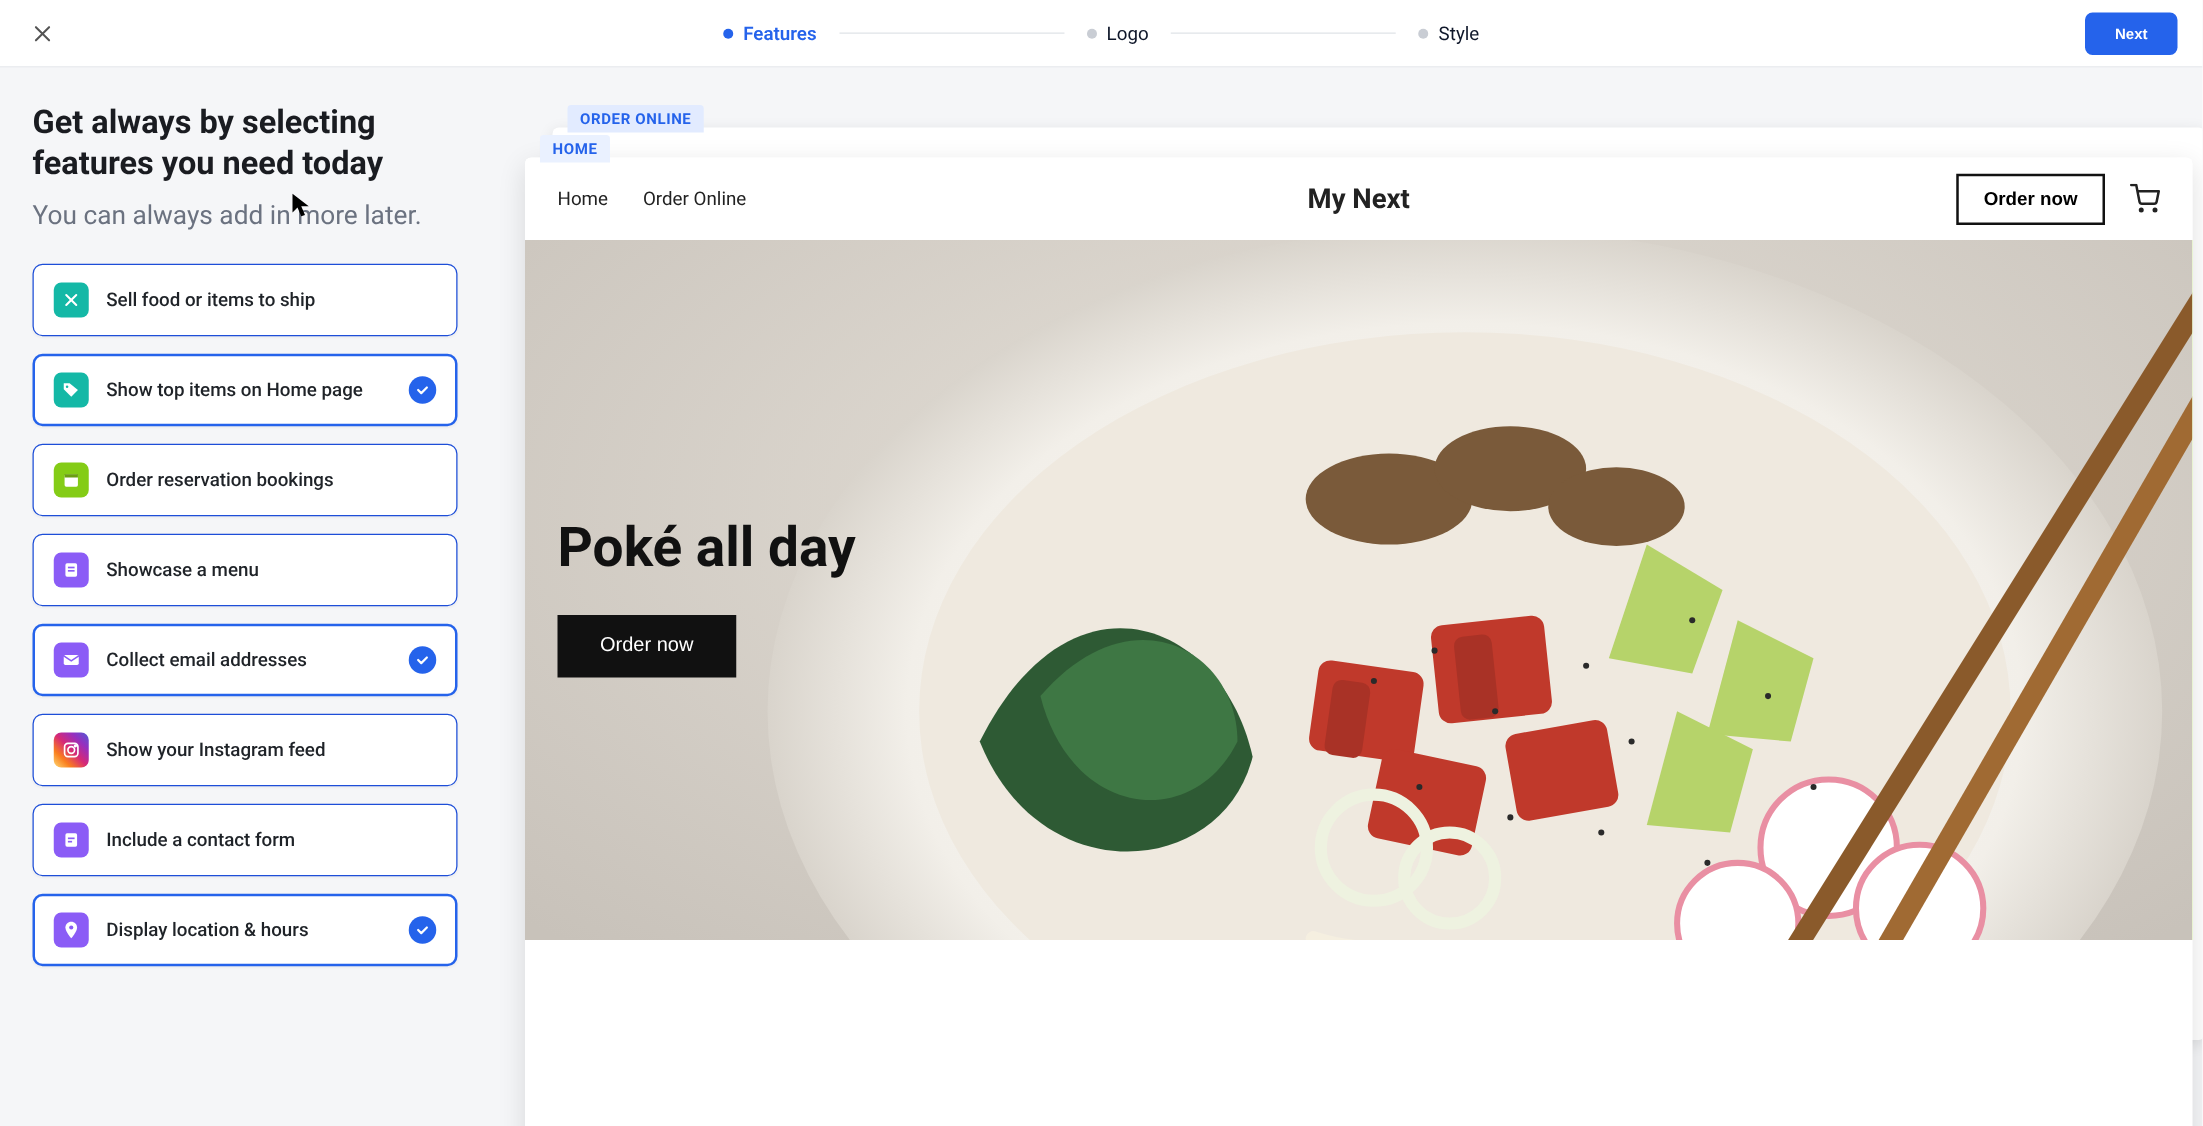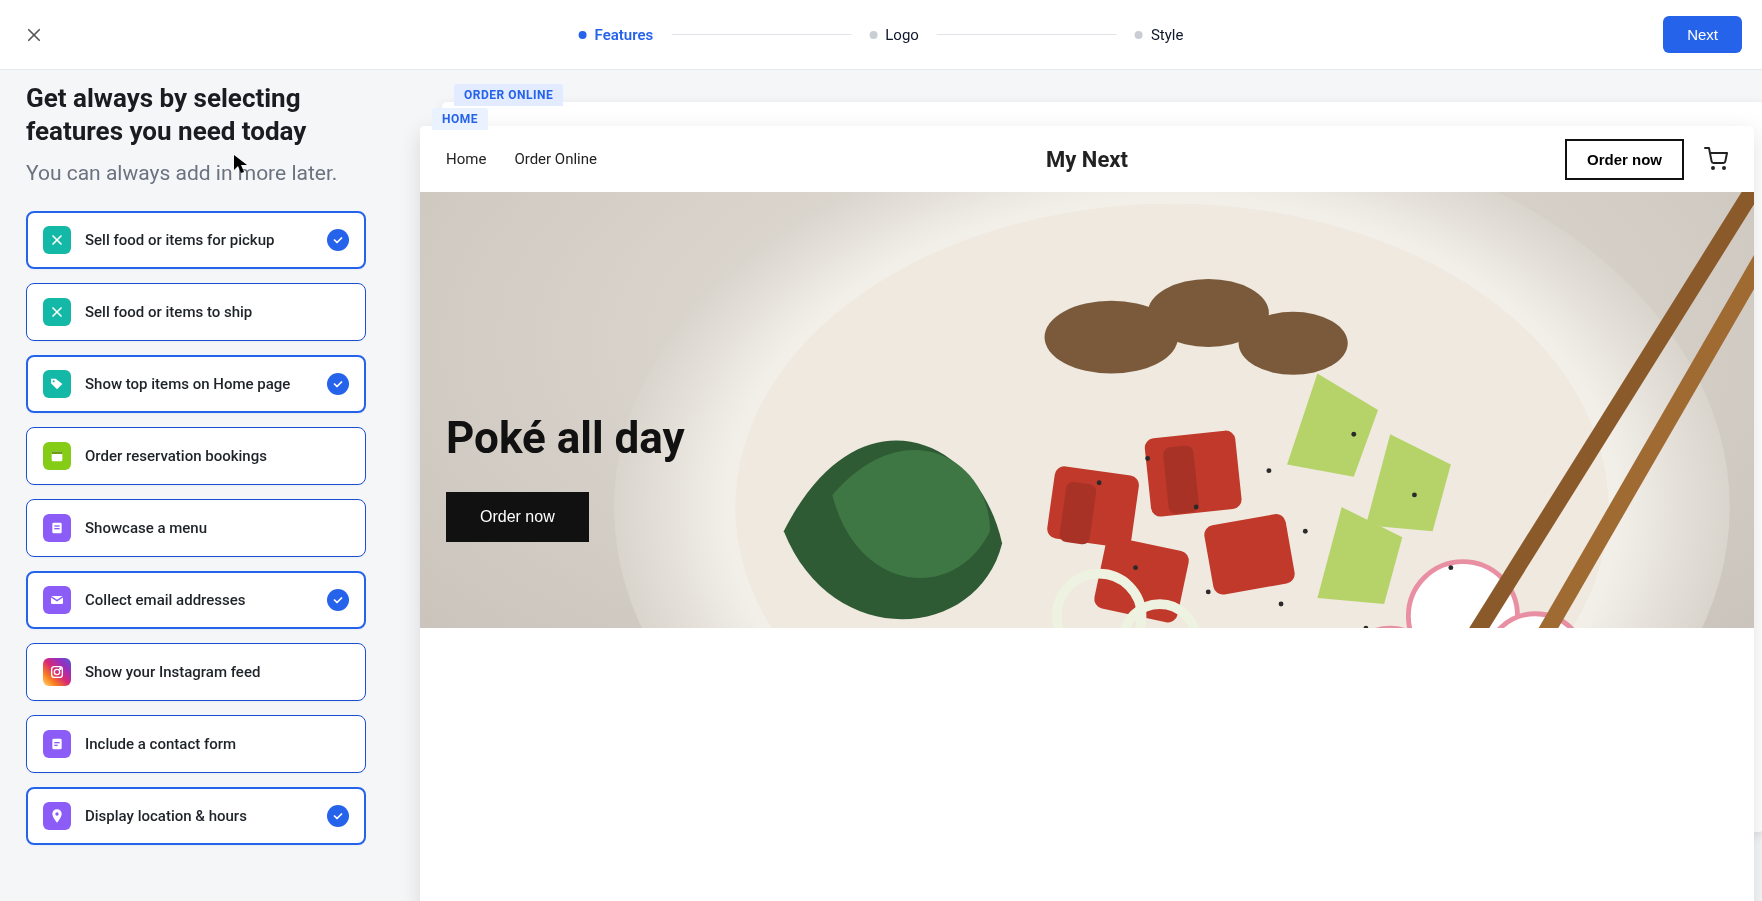"Features" .topbar { height: 70px -> 54px }
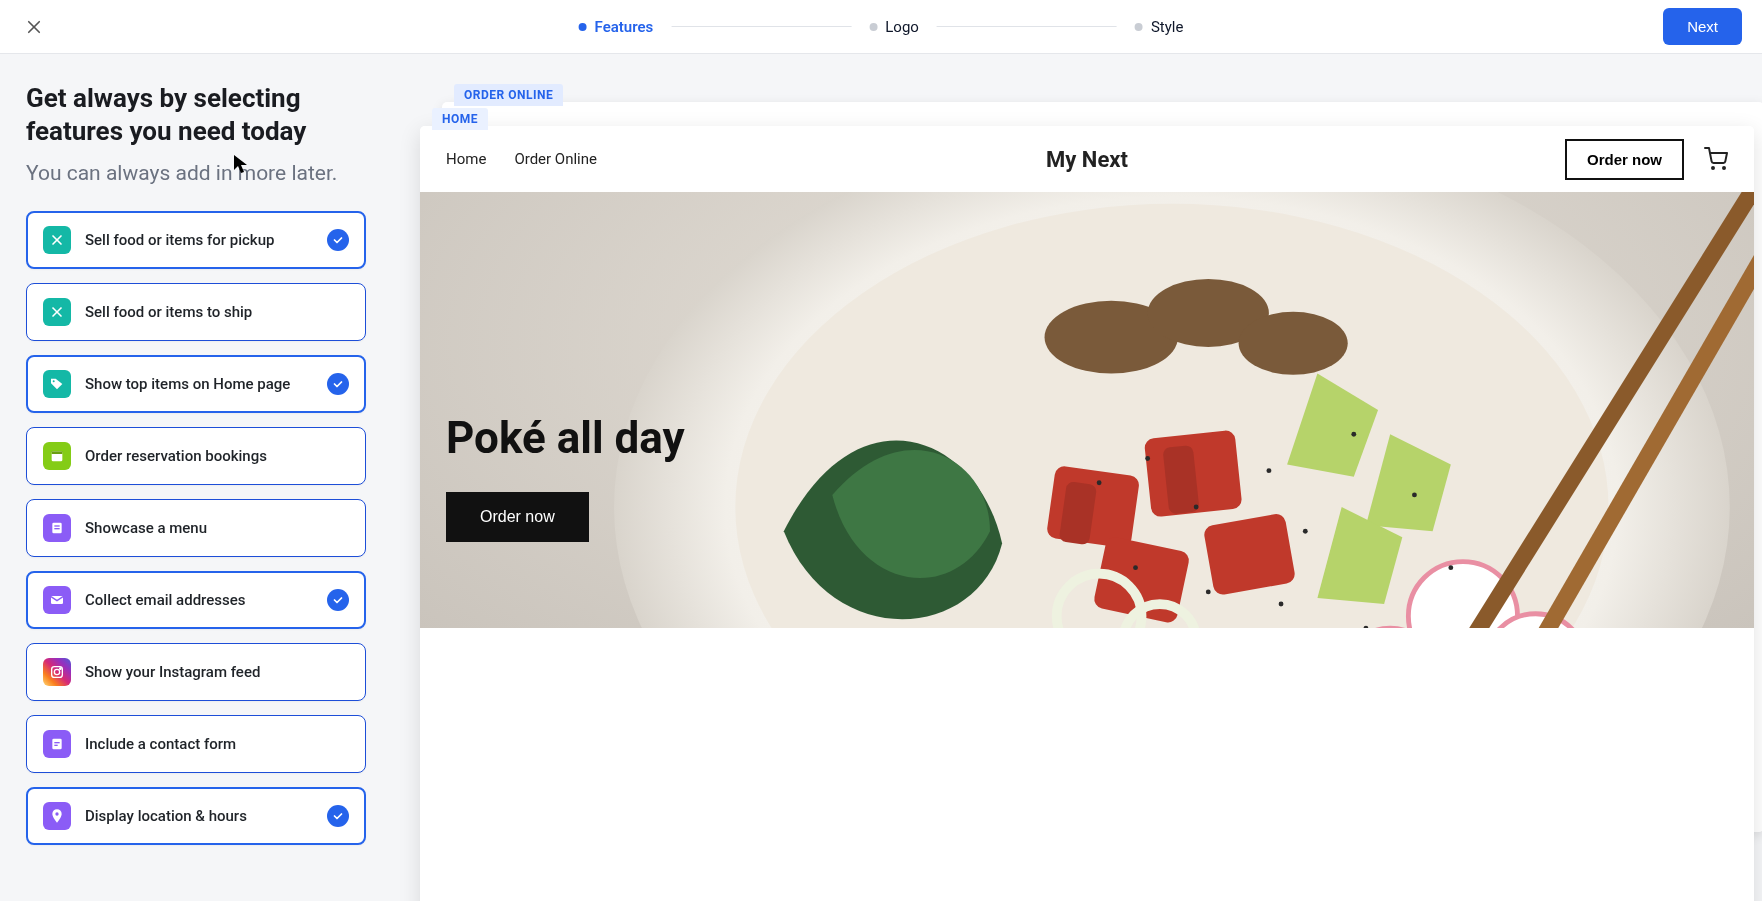"Next" .next-btn { font-size: 15px -> 12px; font-weight: 400 -> 700 }
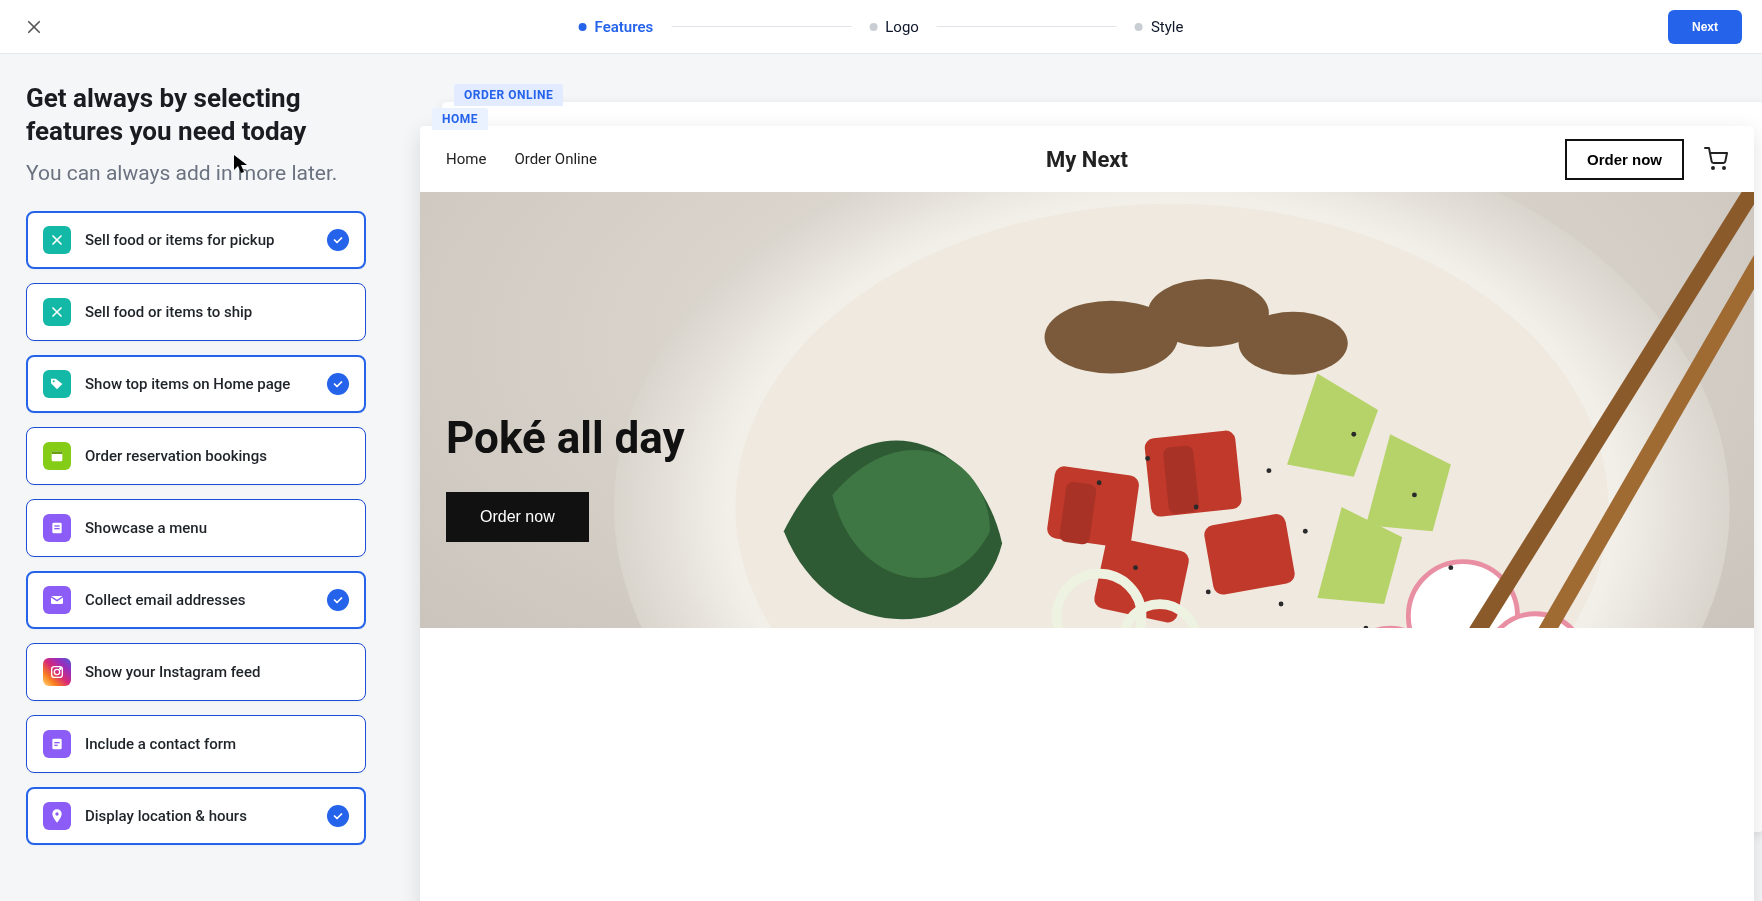"Sell food or items for" div.feature-card { html: <div> <div> <svg> <line></line> <line></line> </svg> </div> <div>Sell food or items for pickup</div> <div> <svg> <polyline></polyline> </svg> </div> </div> -> none }
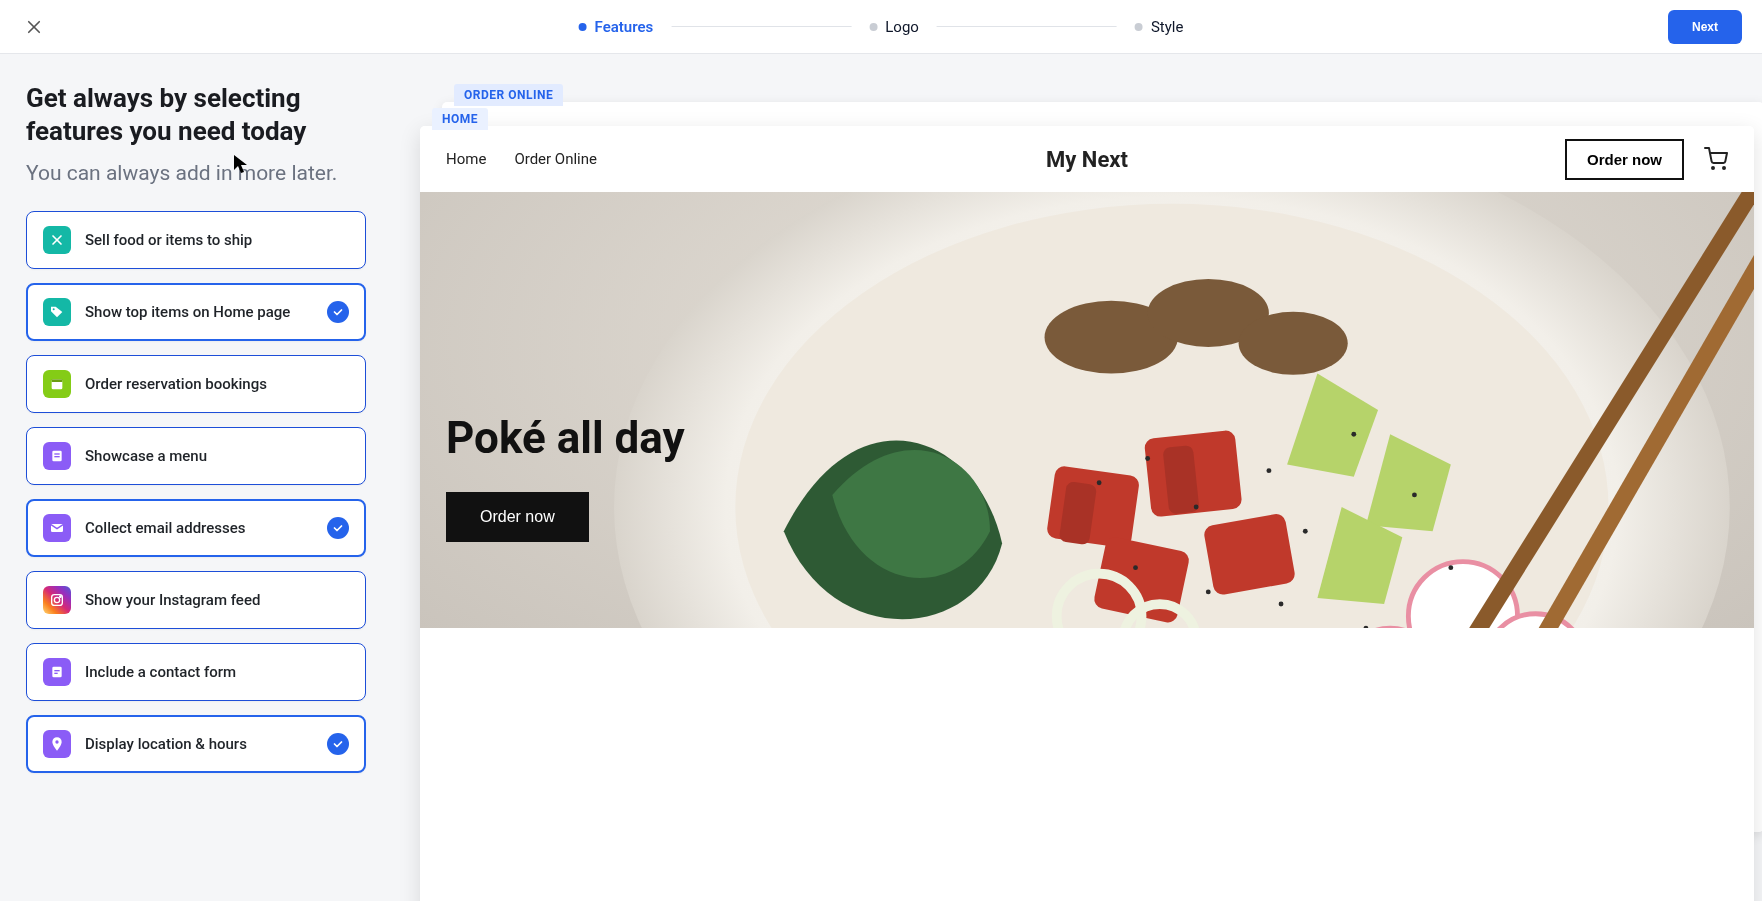"Poké all day" .hero { height: 436px -> 560px }
